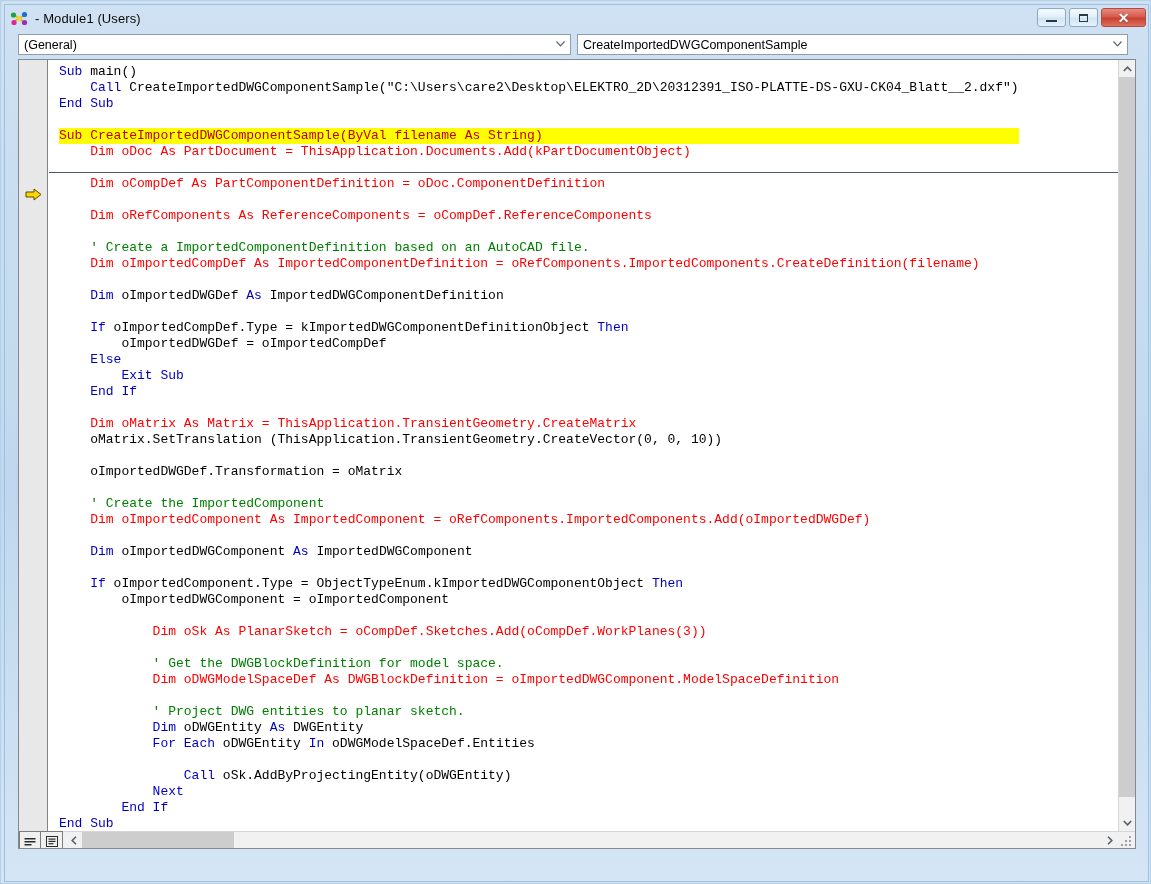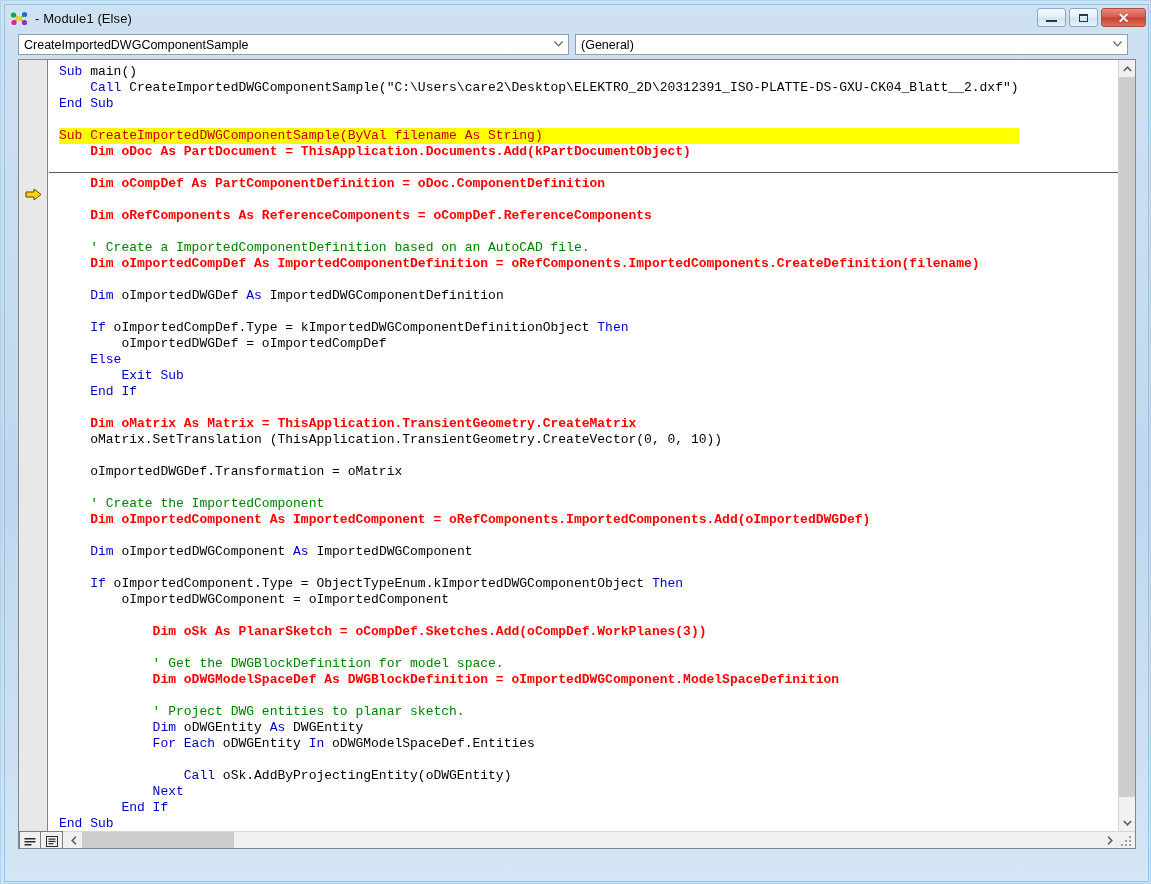"- Module1 (Else)" div { text: Else -> Users }
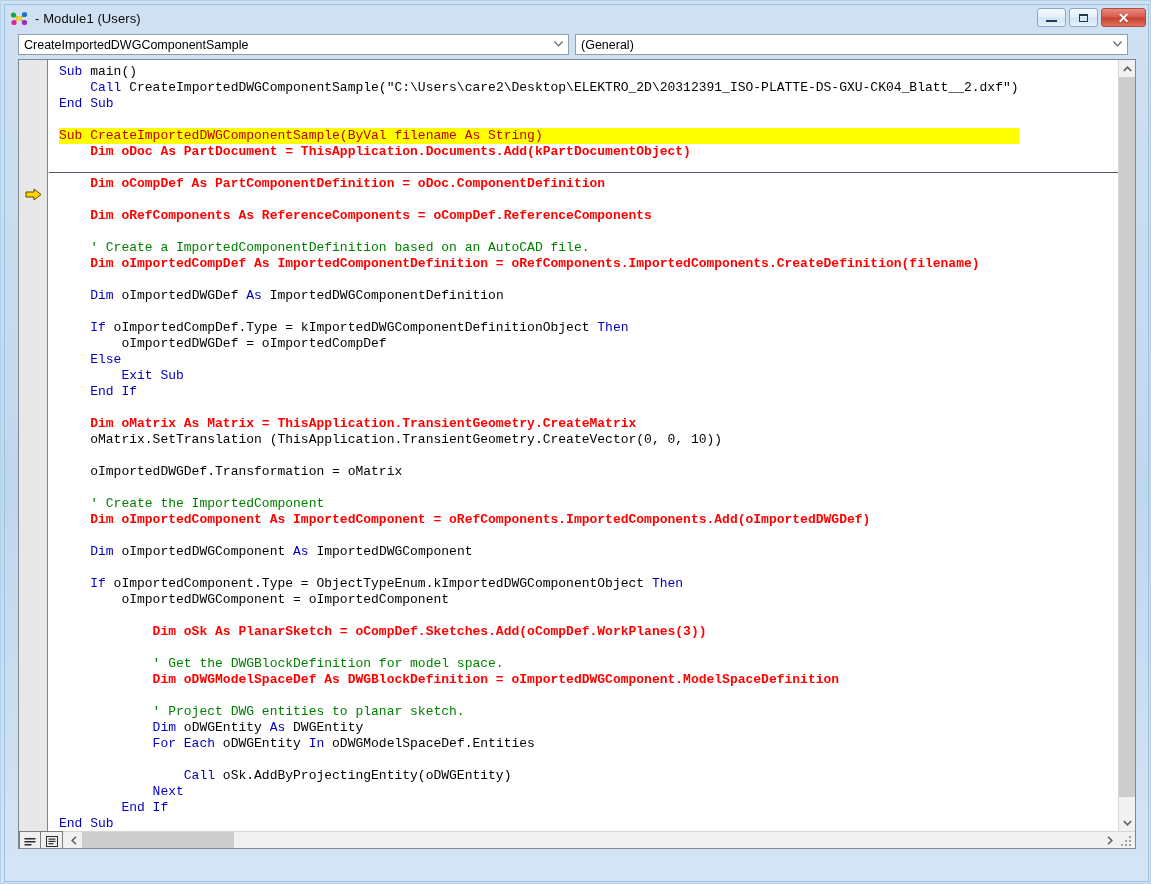"CreateImportedDWGComponentSample" div.combo { order: before "(General)" -> after "(General)" }
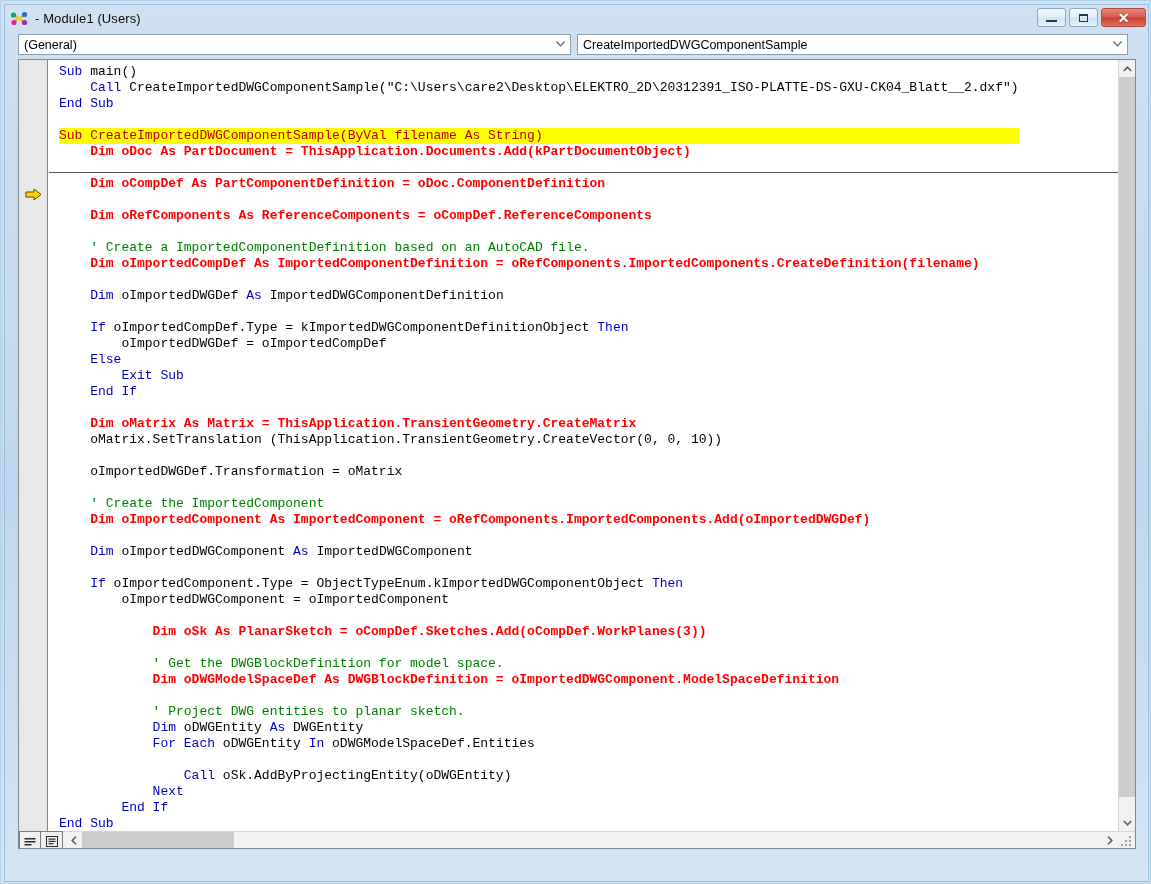"Dim oDoc As PartDocument =" .c-err { font-weight: bold -> none }
